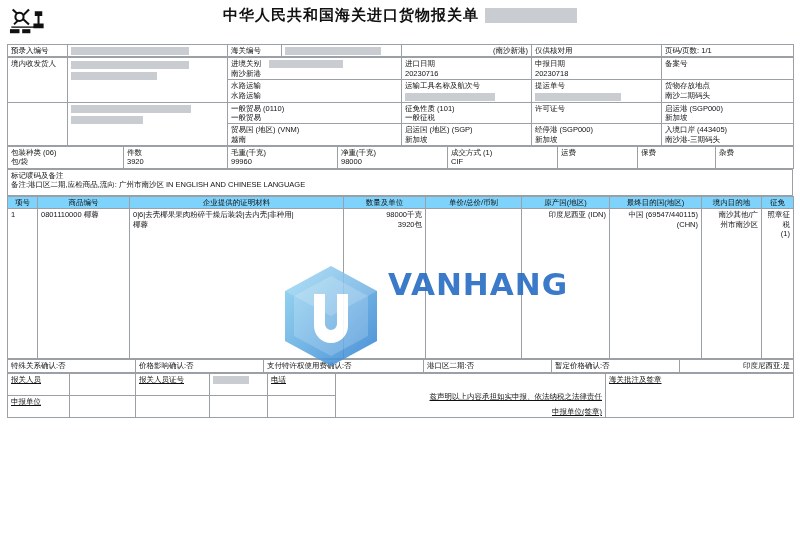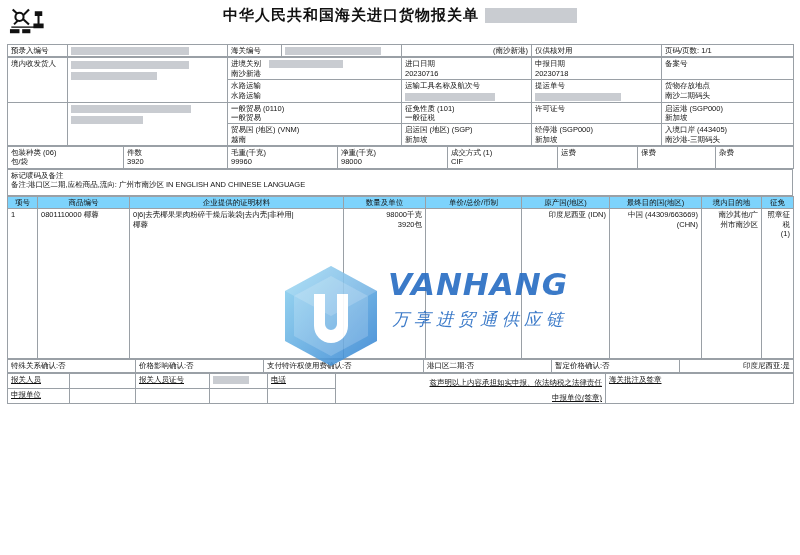"中国 (44309/663669) (CHN)" td.center { text: 44309/663669 -> 69547/440115 }
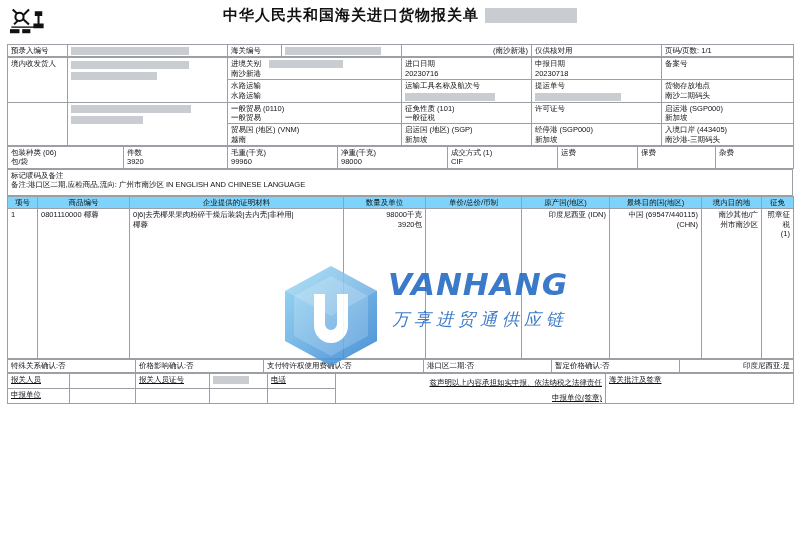"VANHANG" .wm { font-style: italic -> none }
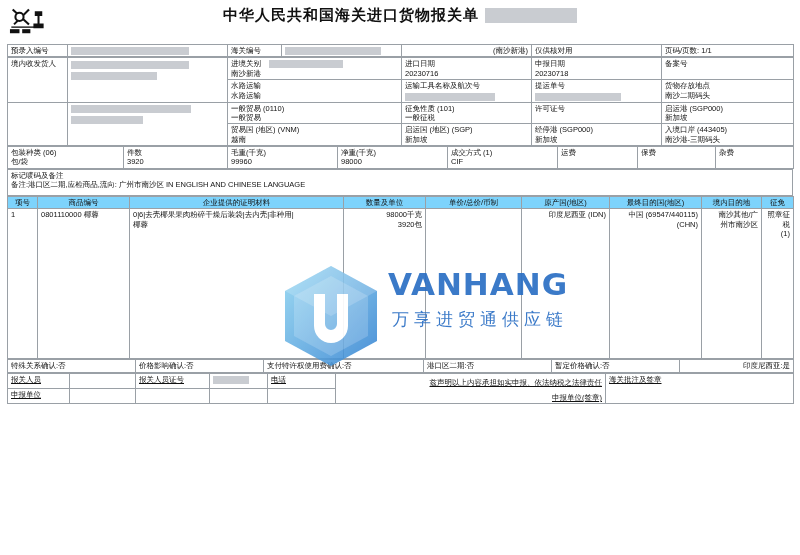"万享进贸通供应链" div.wm-sub { html: <div>万享进贸通供应链</div> -> none }
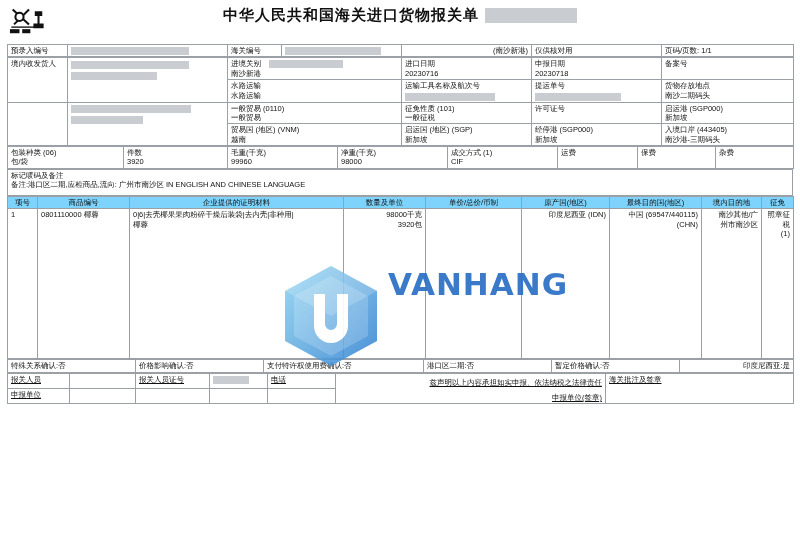"兹声明以上内容承担如实申报、依法纳税之法律责任" div { margin-top: 3px -> 17px }
